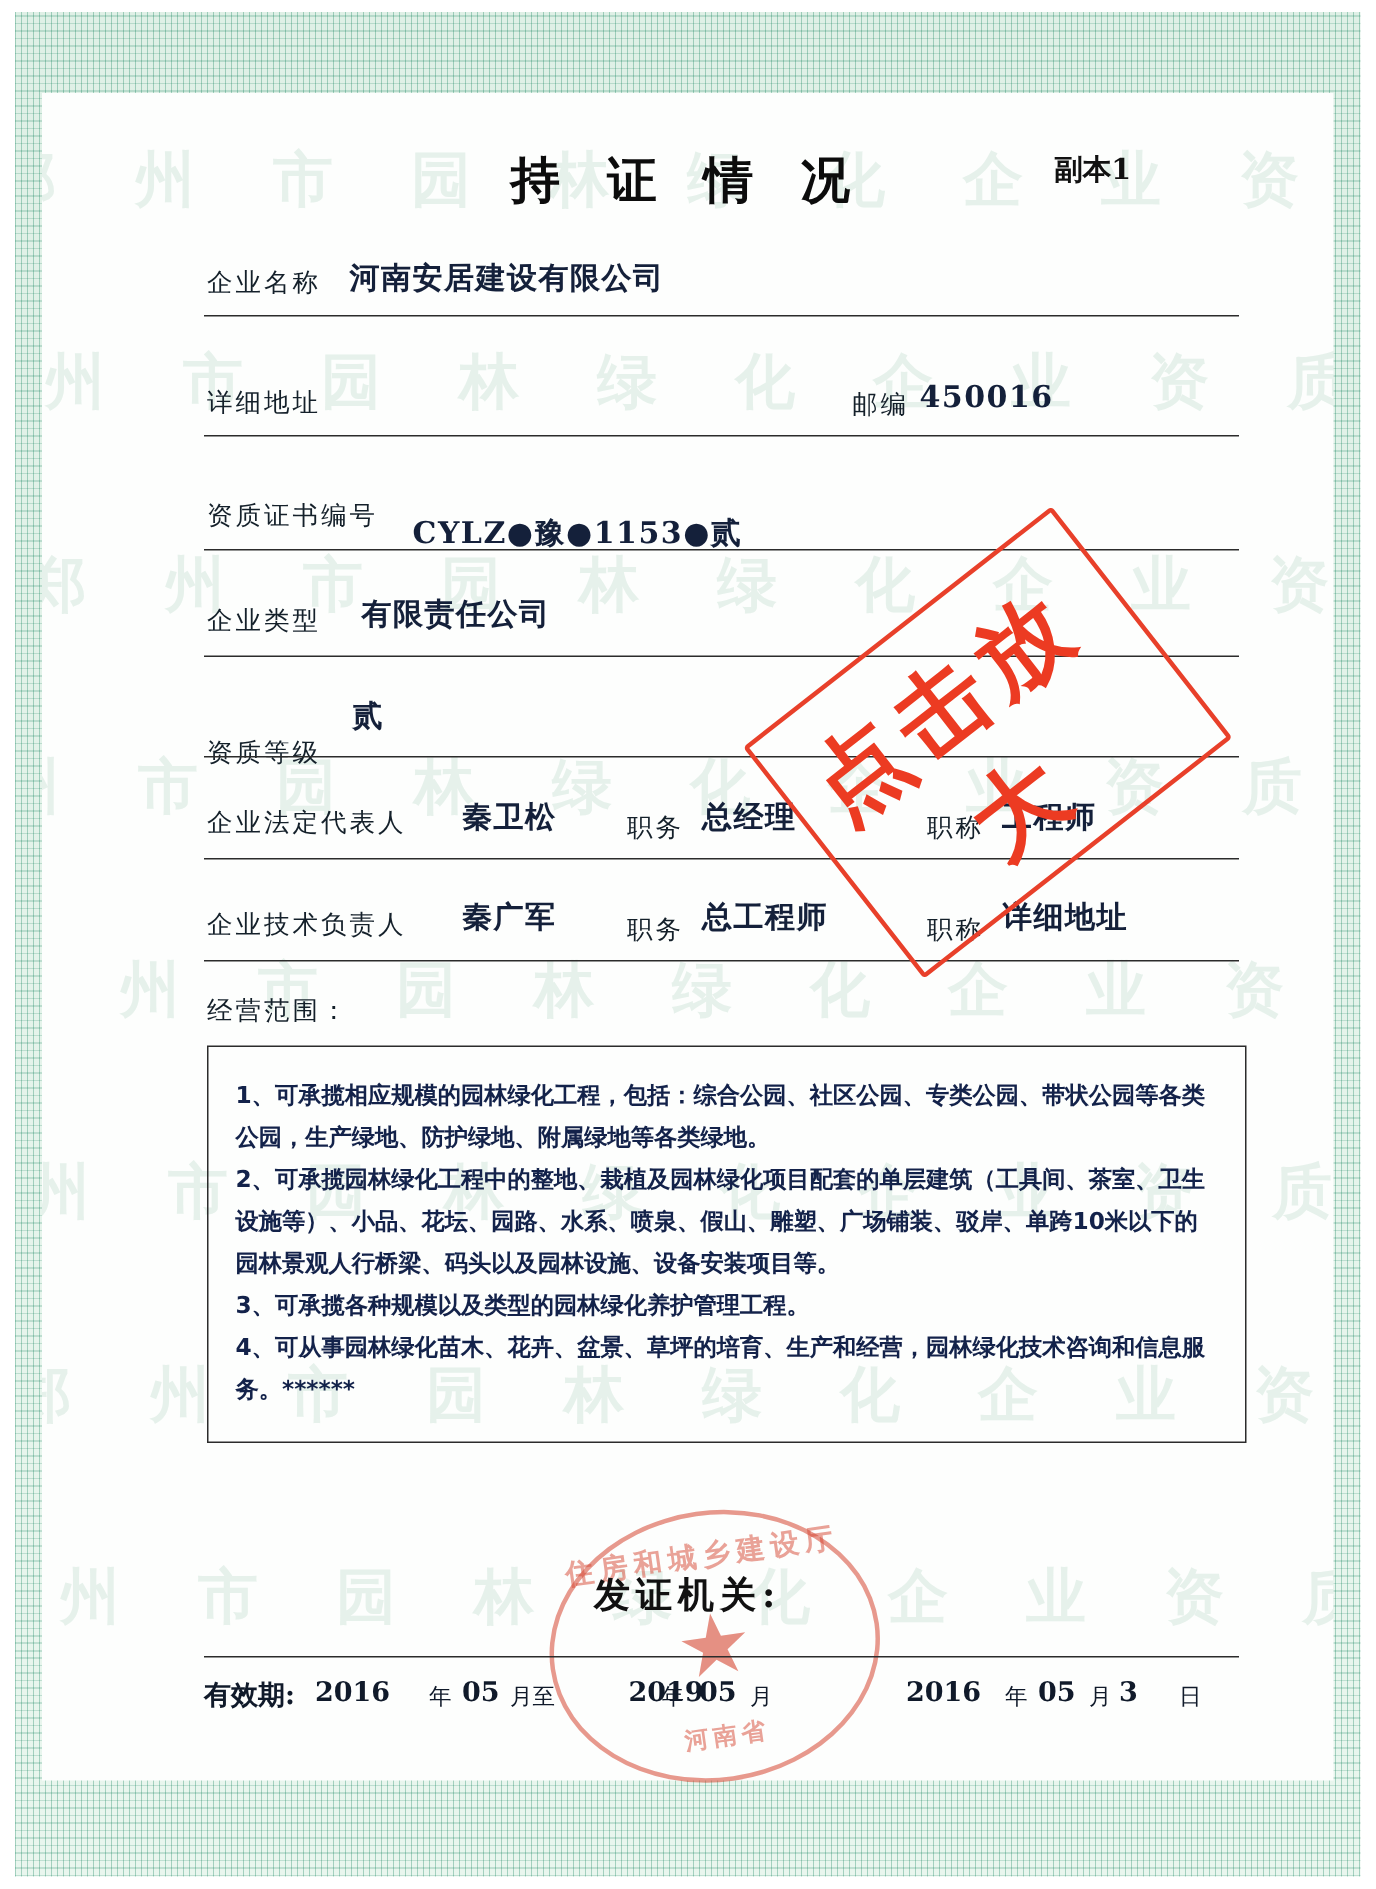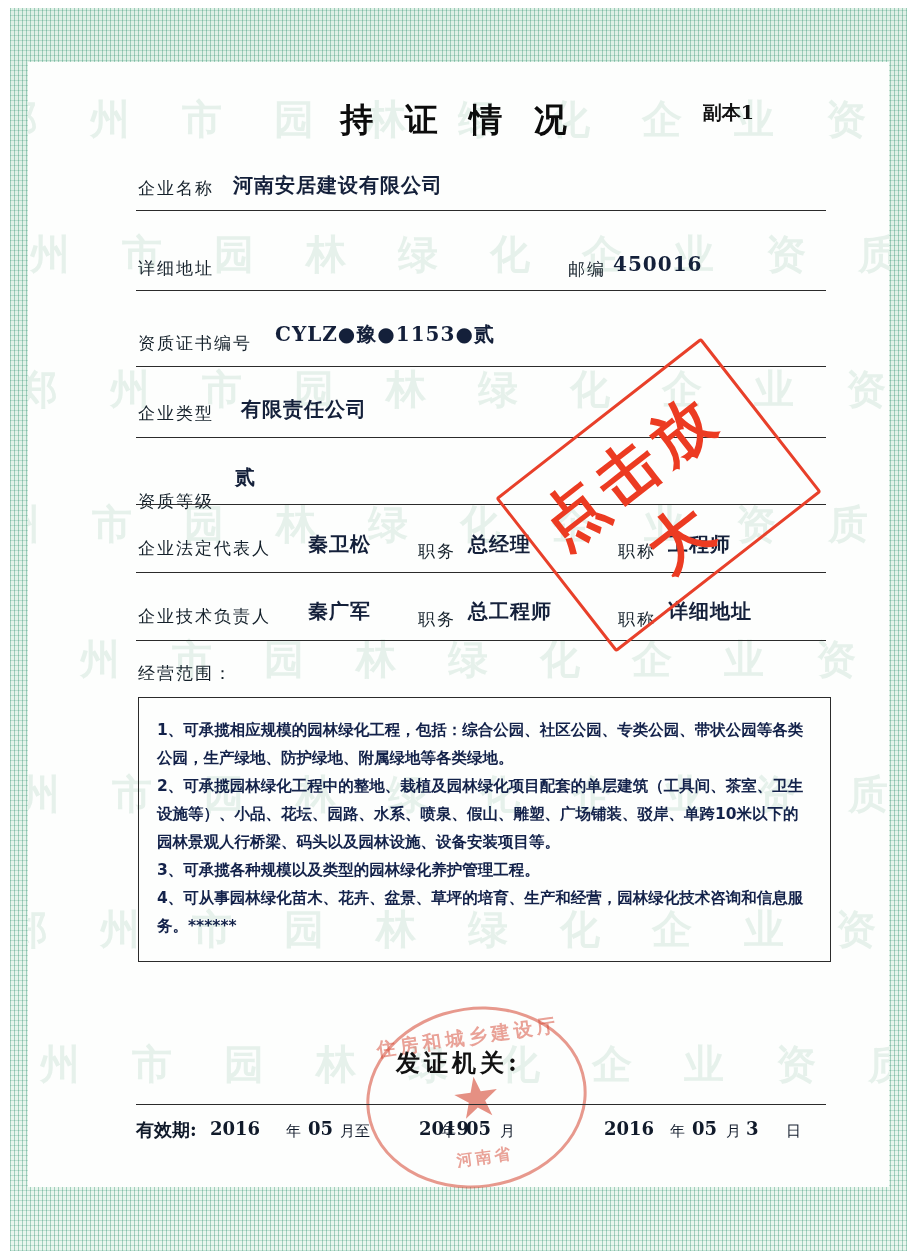"CYLZ●豫●1153●贰" div.val { top: 259px -> 280px }
